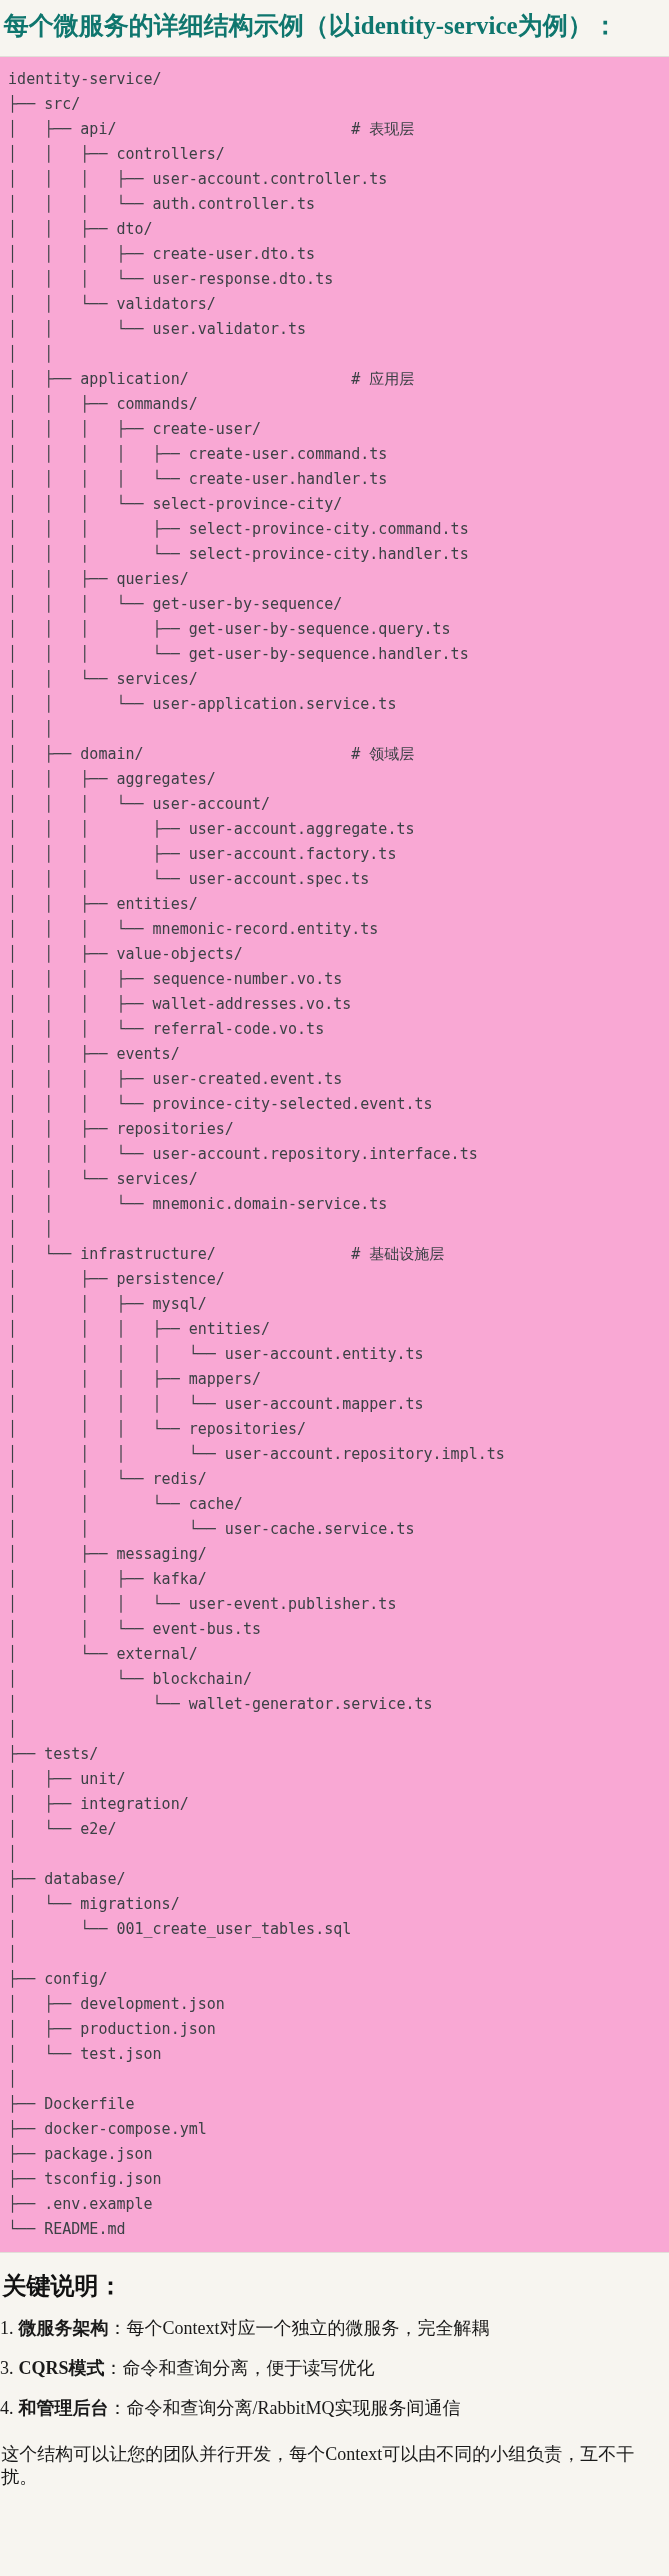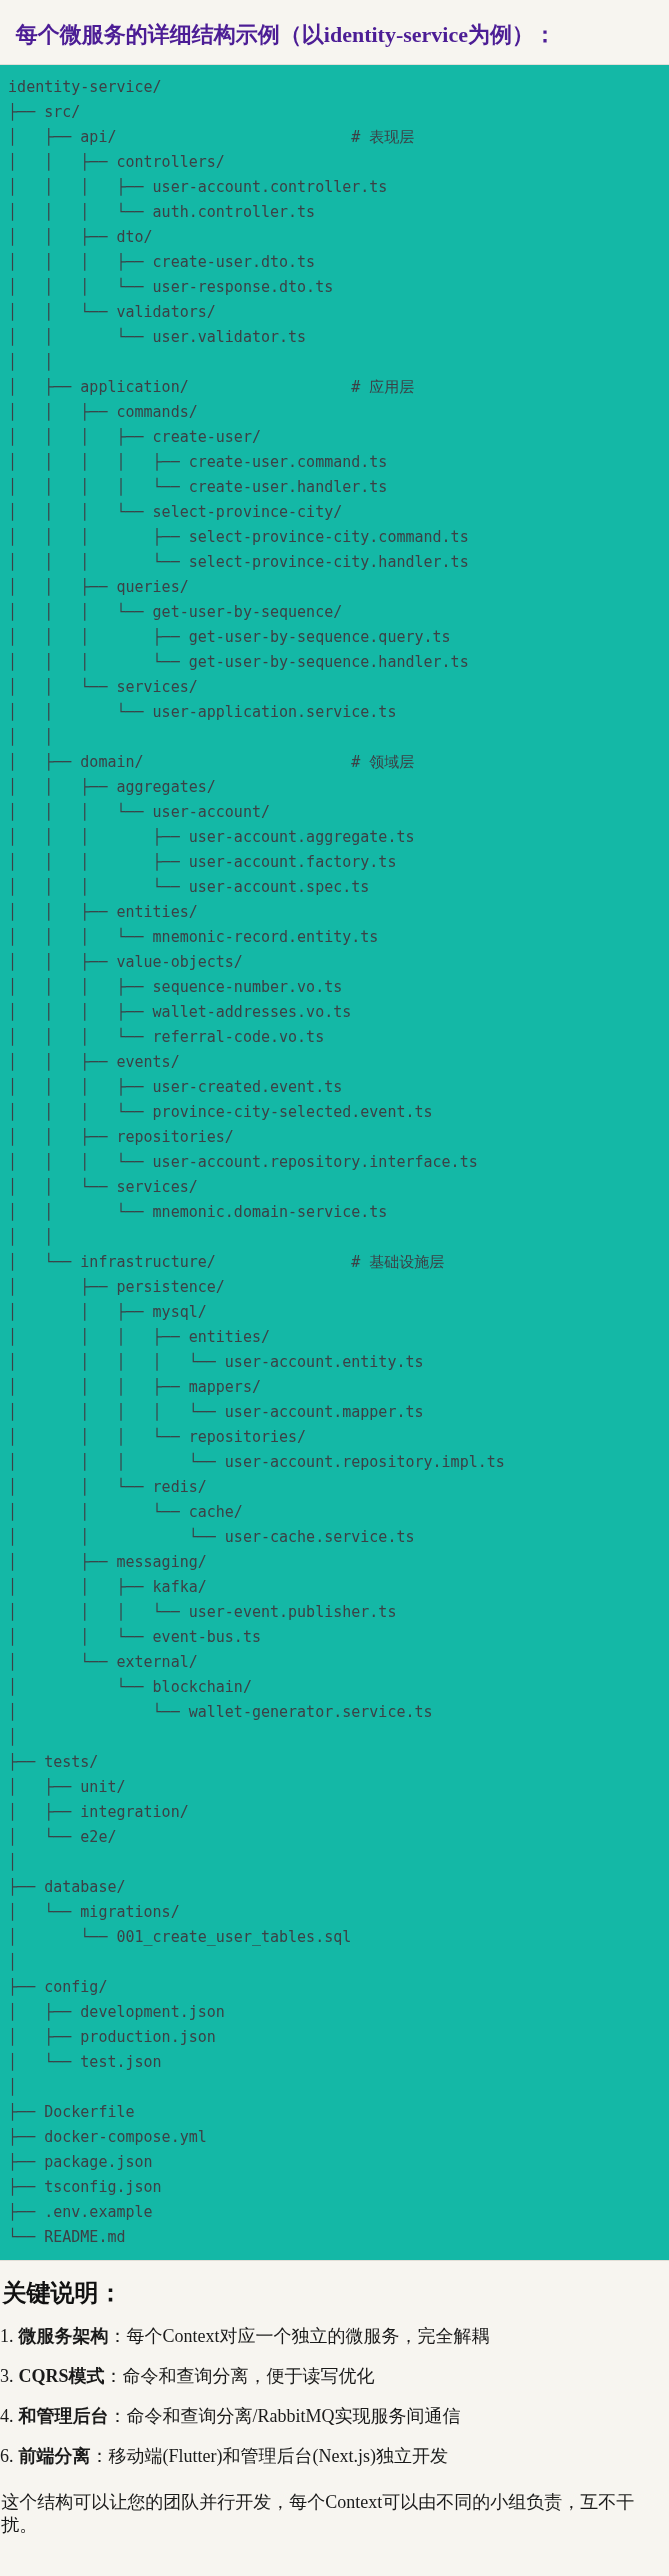"每个微服务的详细结构示例（以identity-service为例）：" .page-title { color: #4c1d95 -> #0f766e; font-size: 22px -> 25px; margin: 12px -> 0 }
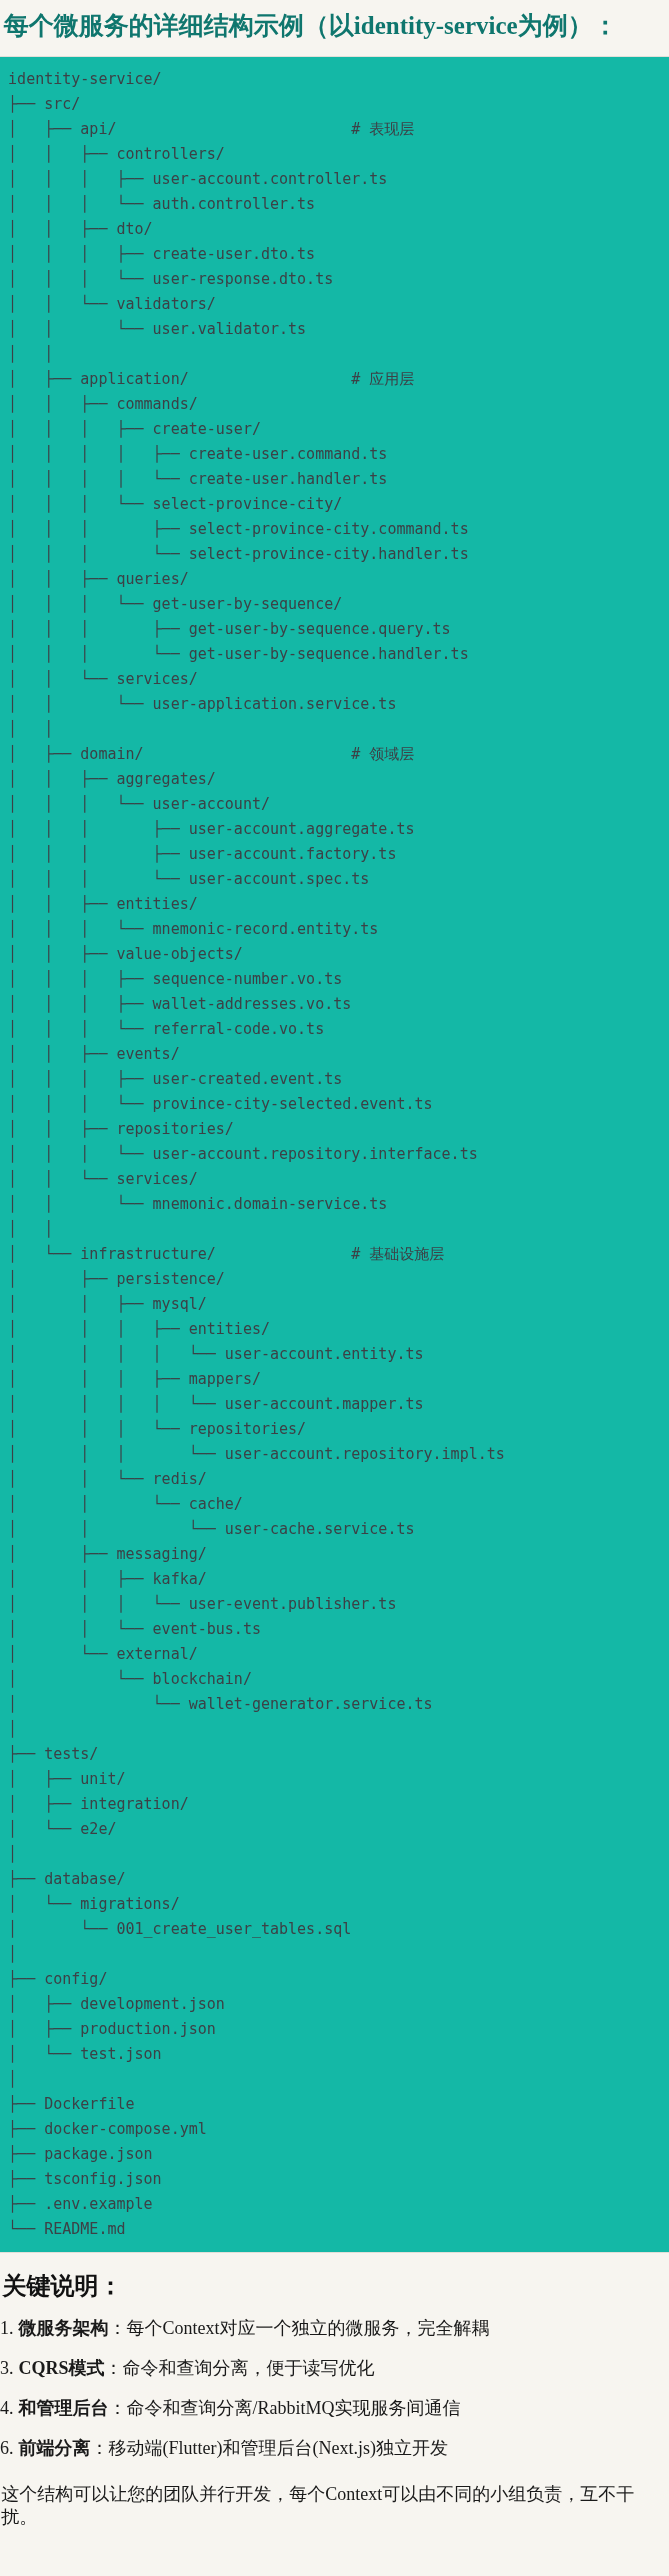"identity-service/" .code-block { background: #14b8a6 -> #f9a8d4 }
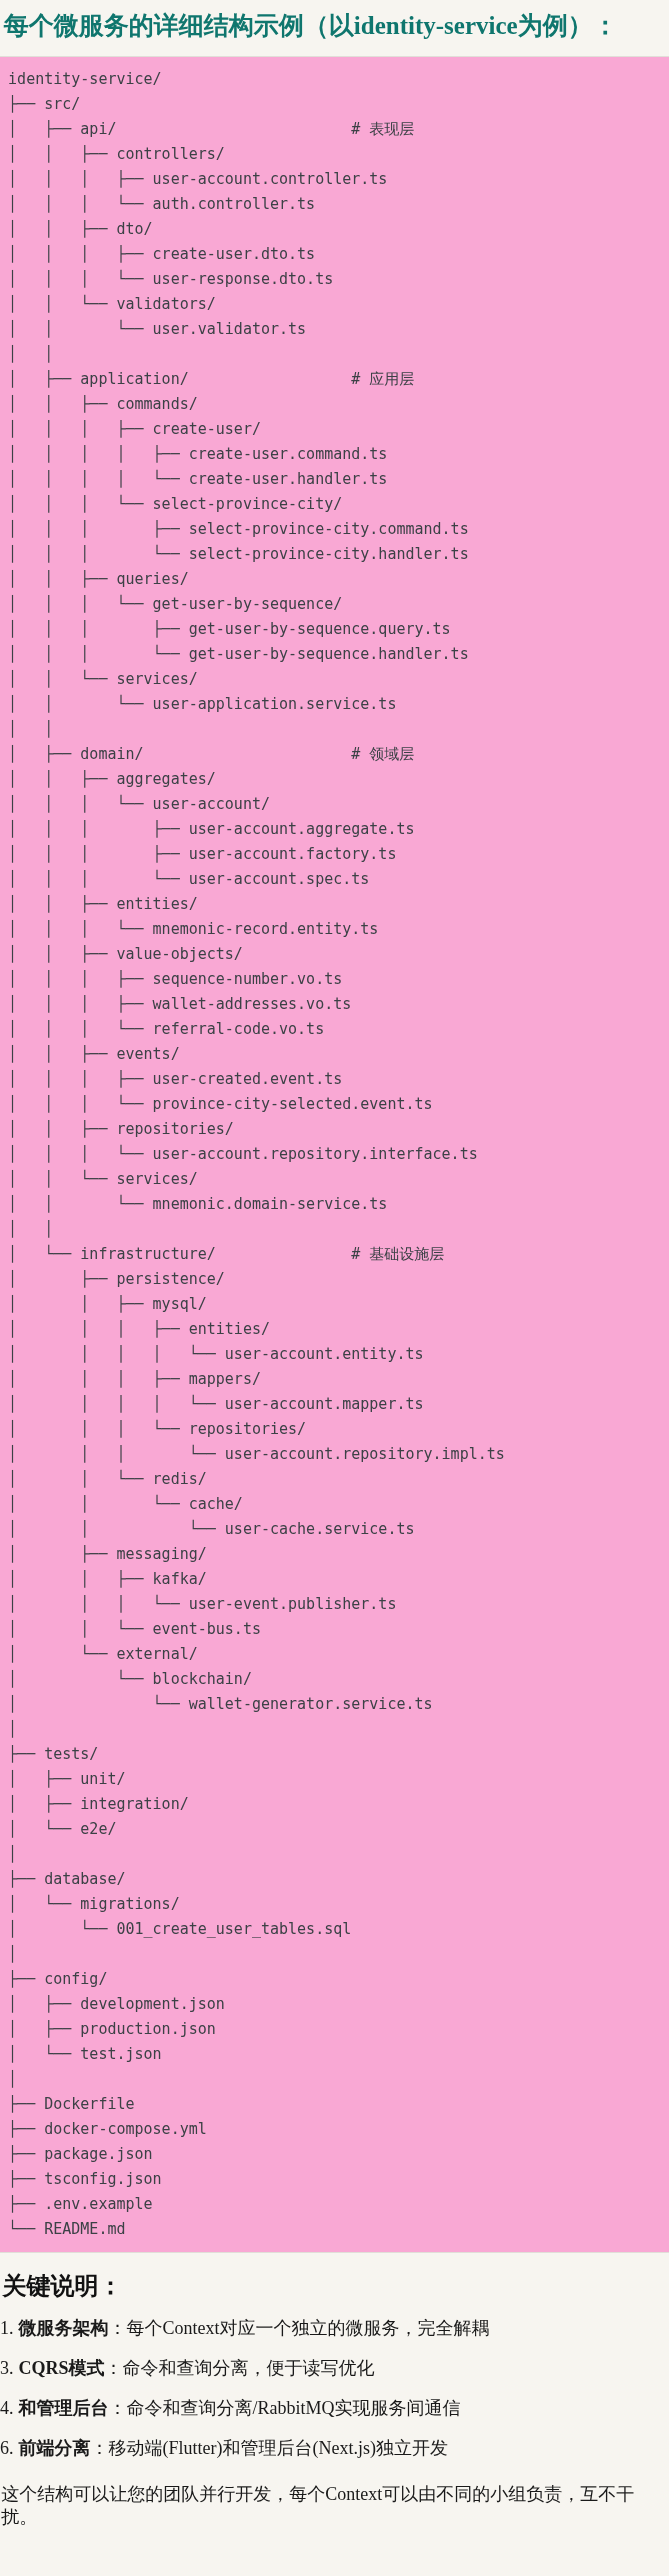"6. 前端分离：移动端(Flutter)和管理后台(Next.js)独立开发" li.note-item { html: <li> <span>6.</span><span>前端分离</span><span>：移动端(Flutter)和管理后台(Next.js)独立开发</span> </li> -> none }
